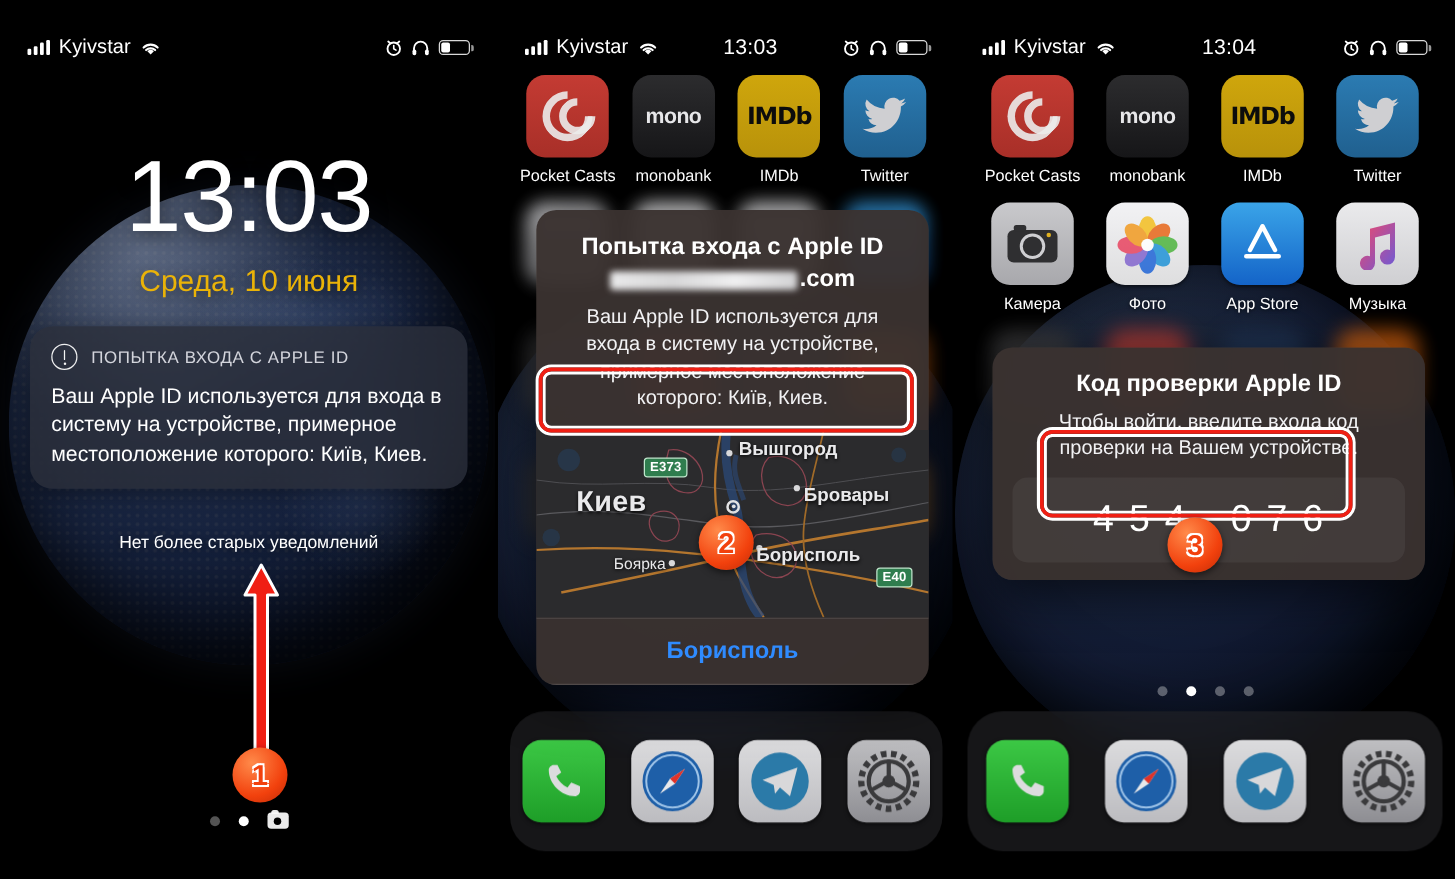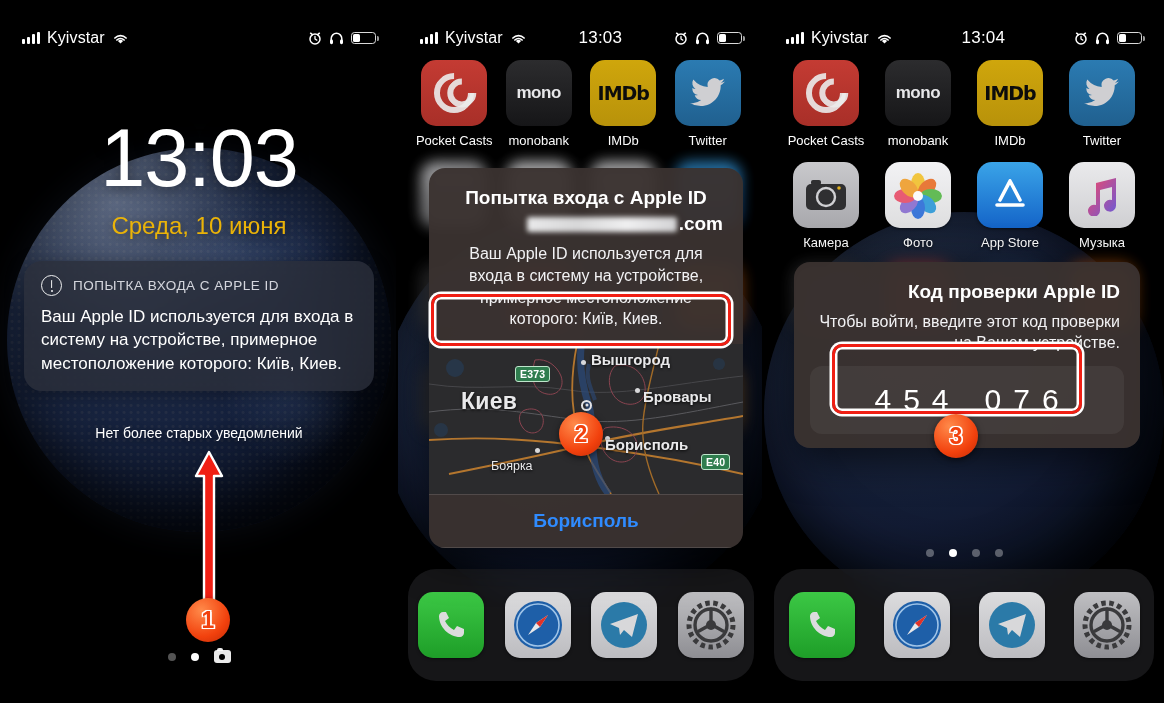".com" .modal-email { justify-content: flex-end -> center }
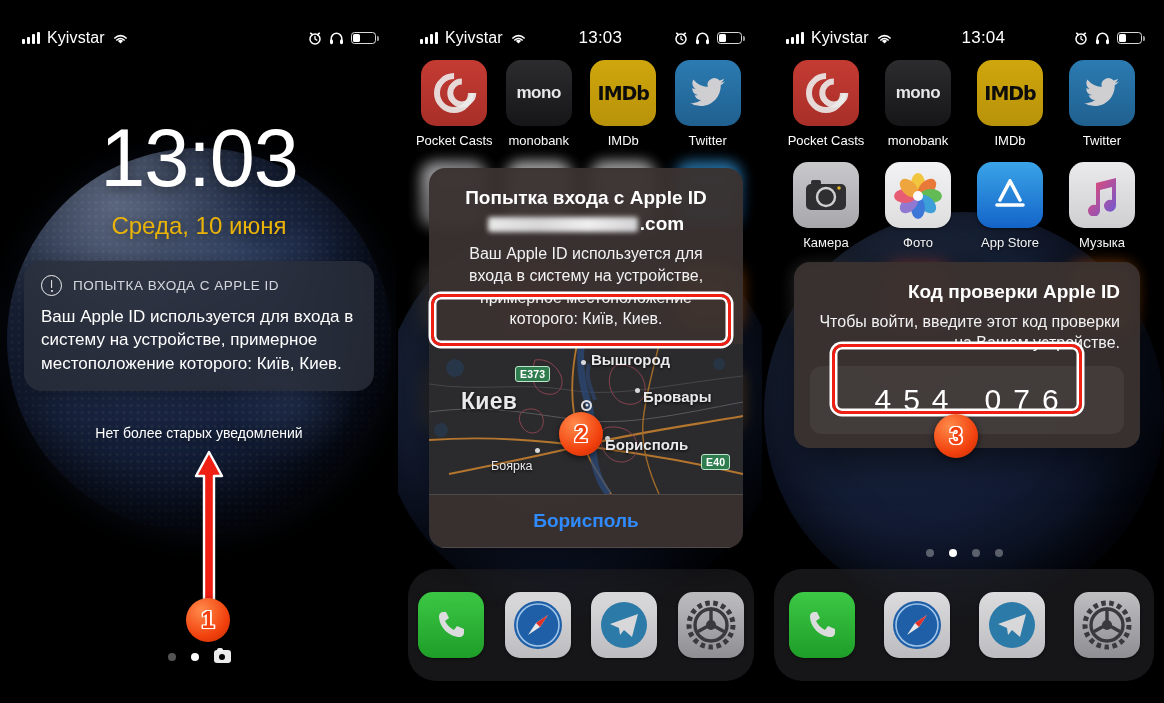"Код проверки Apple ID" div.modal { text-align: right -> none; top: 262px -> 278px }
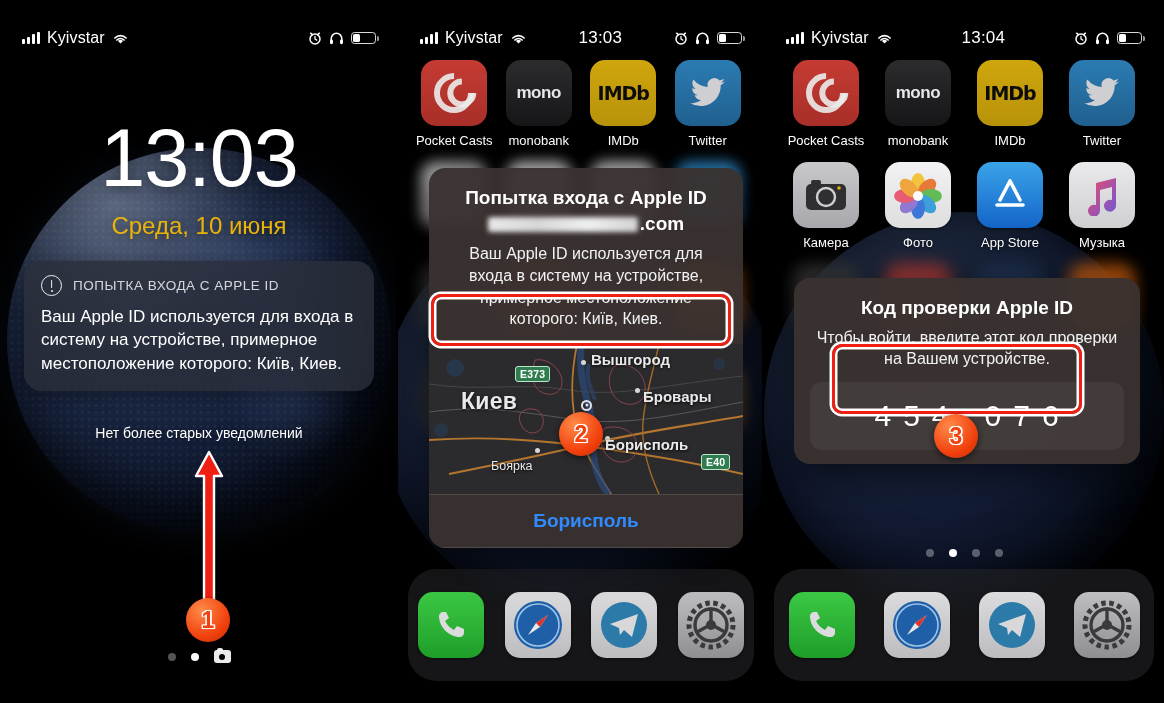"Чтобы войти, введите этот код" div.modal-text { text: этот -> входа }
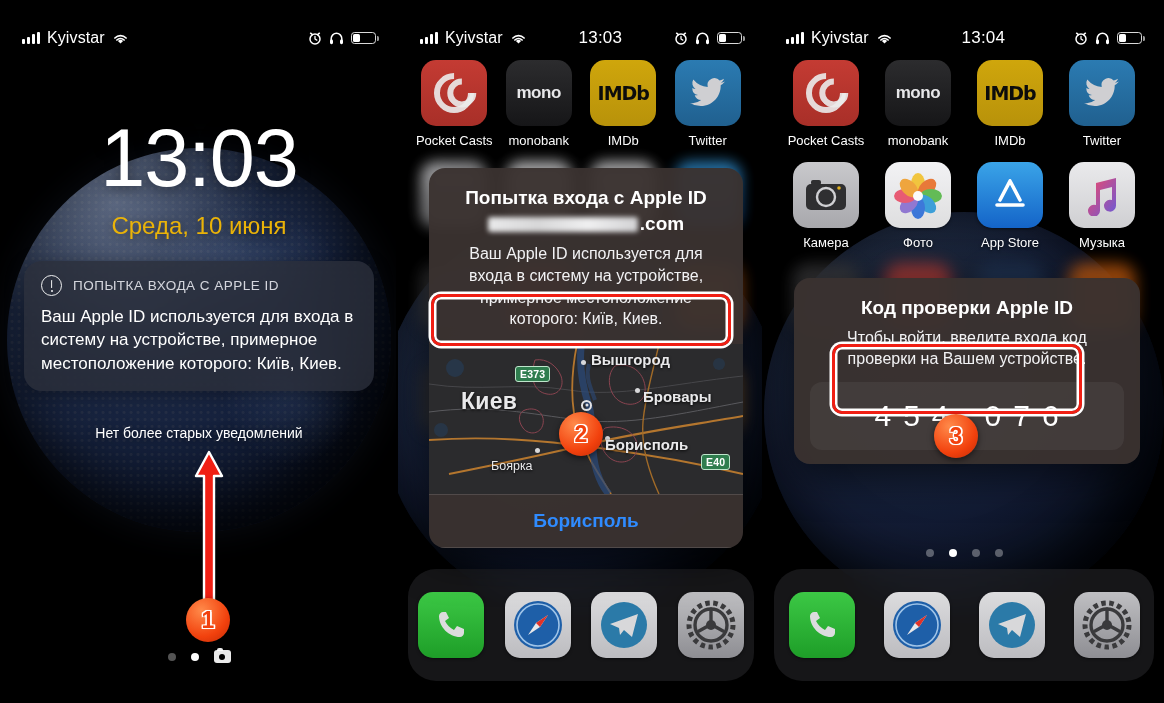"Боярка" span.map-label { margin-top: 15px -> none }
